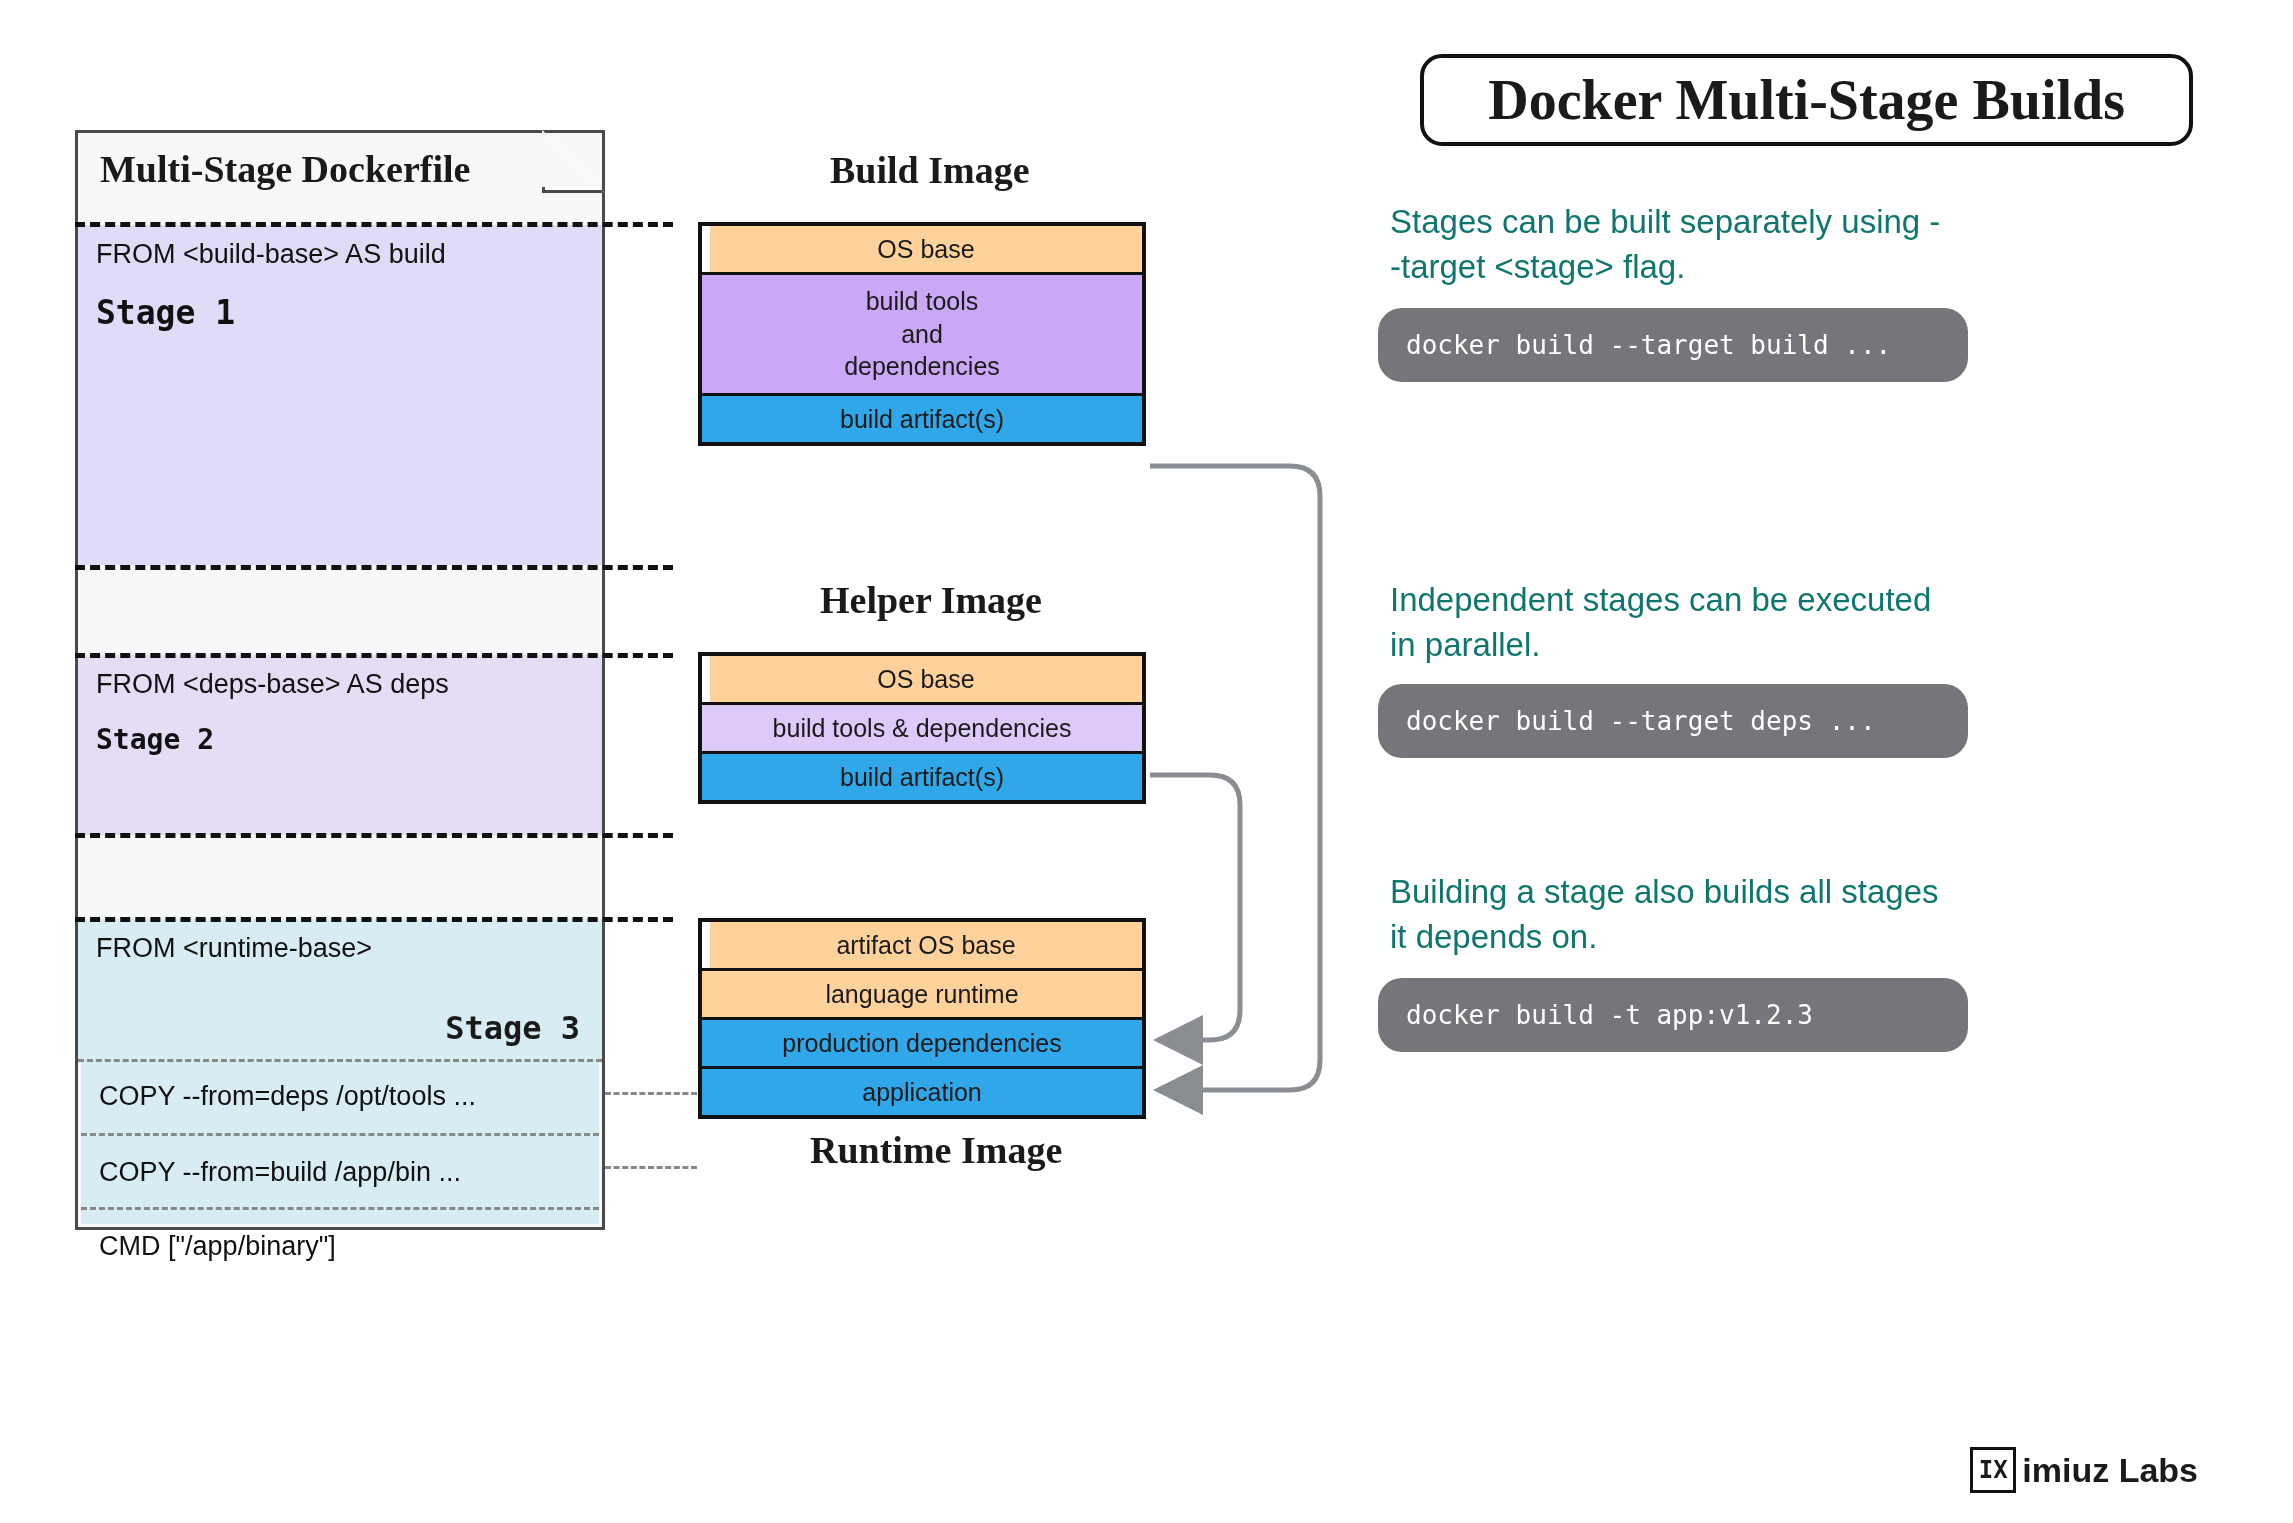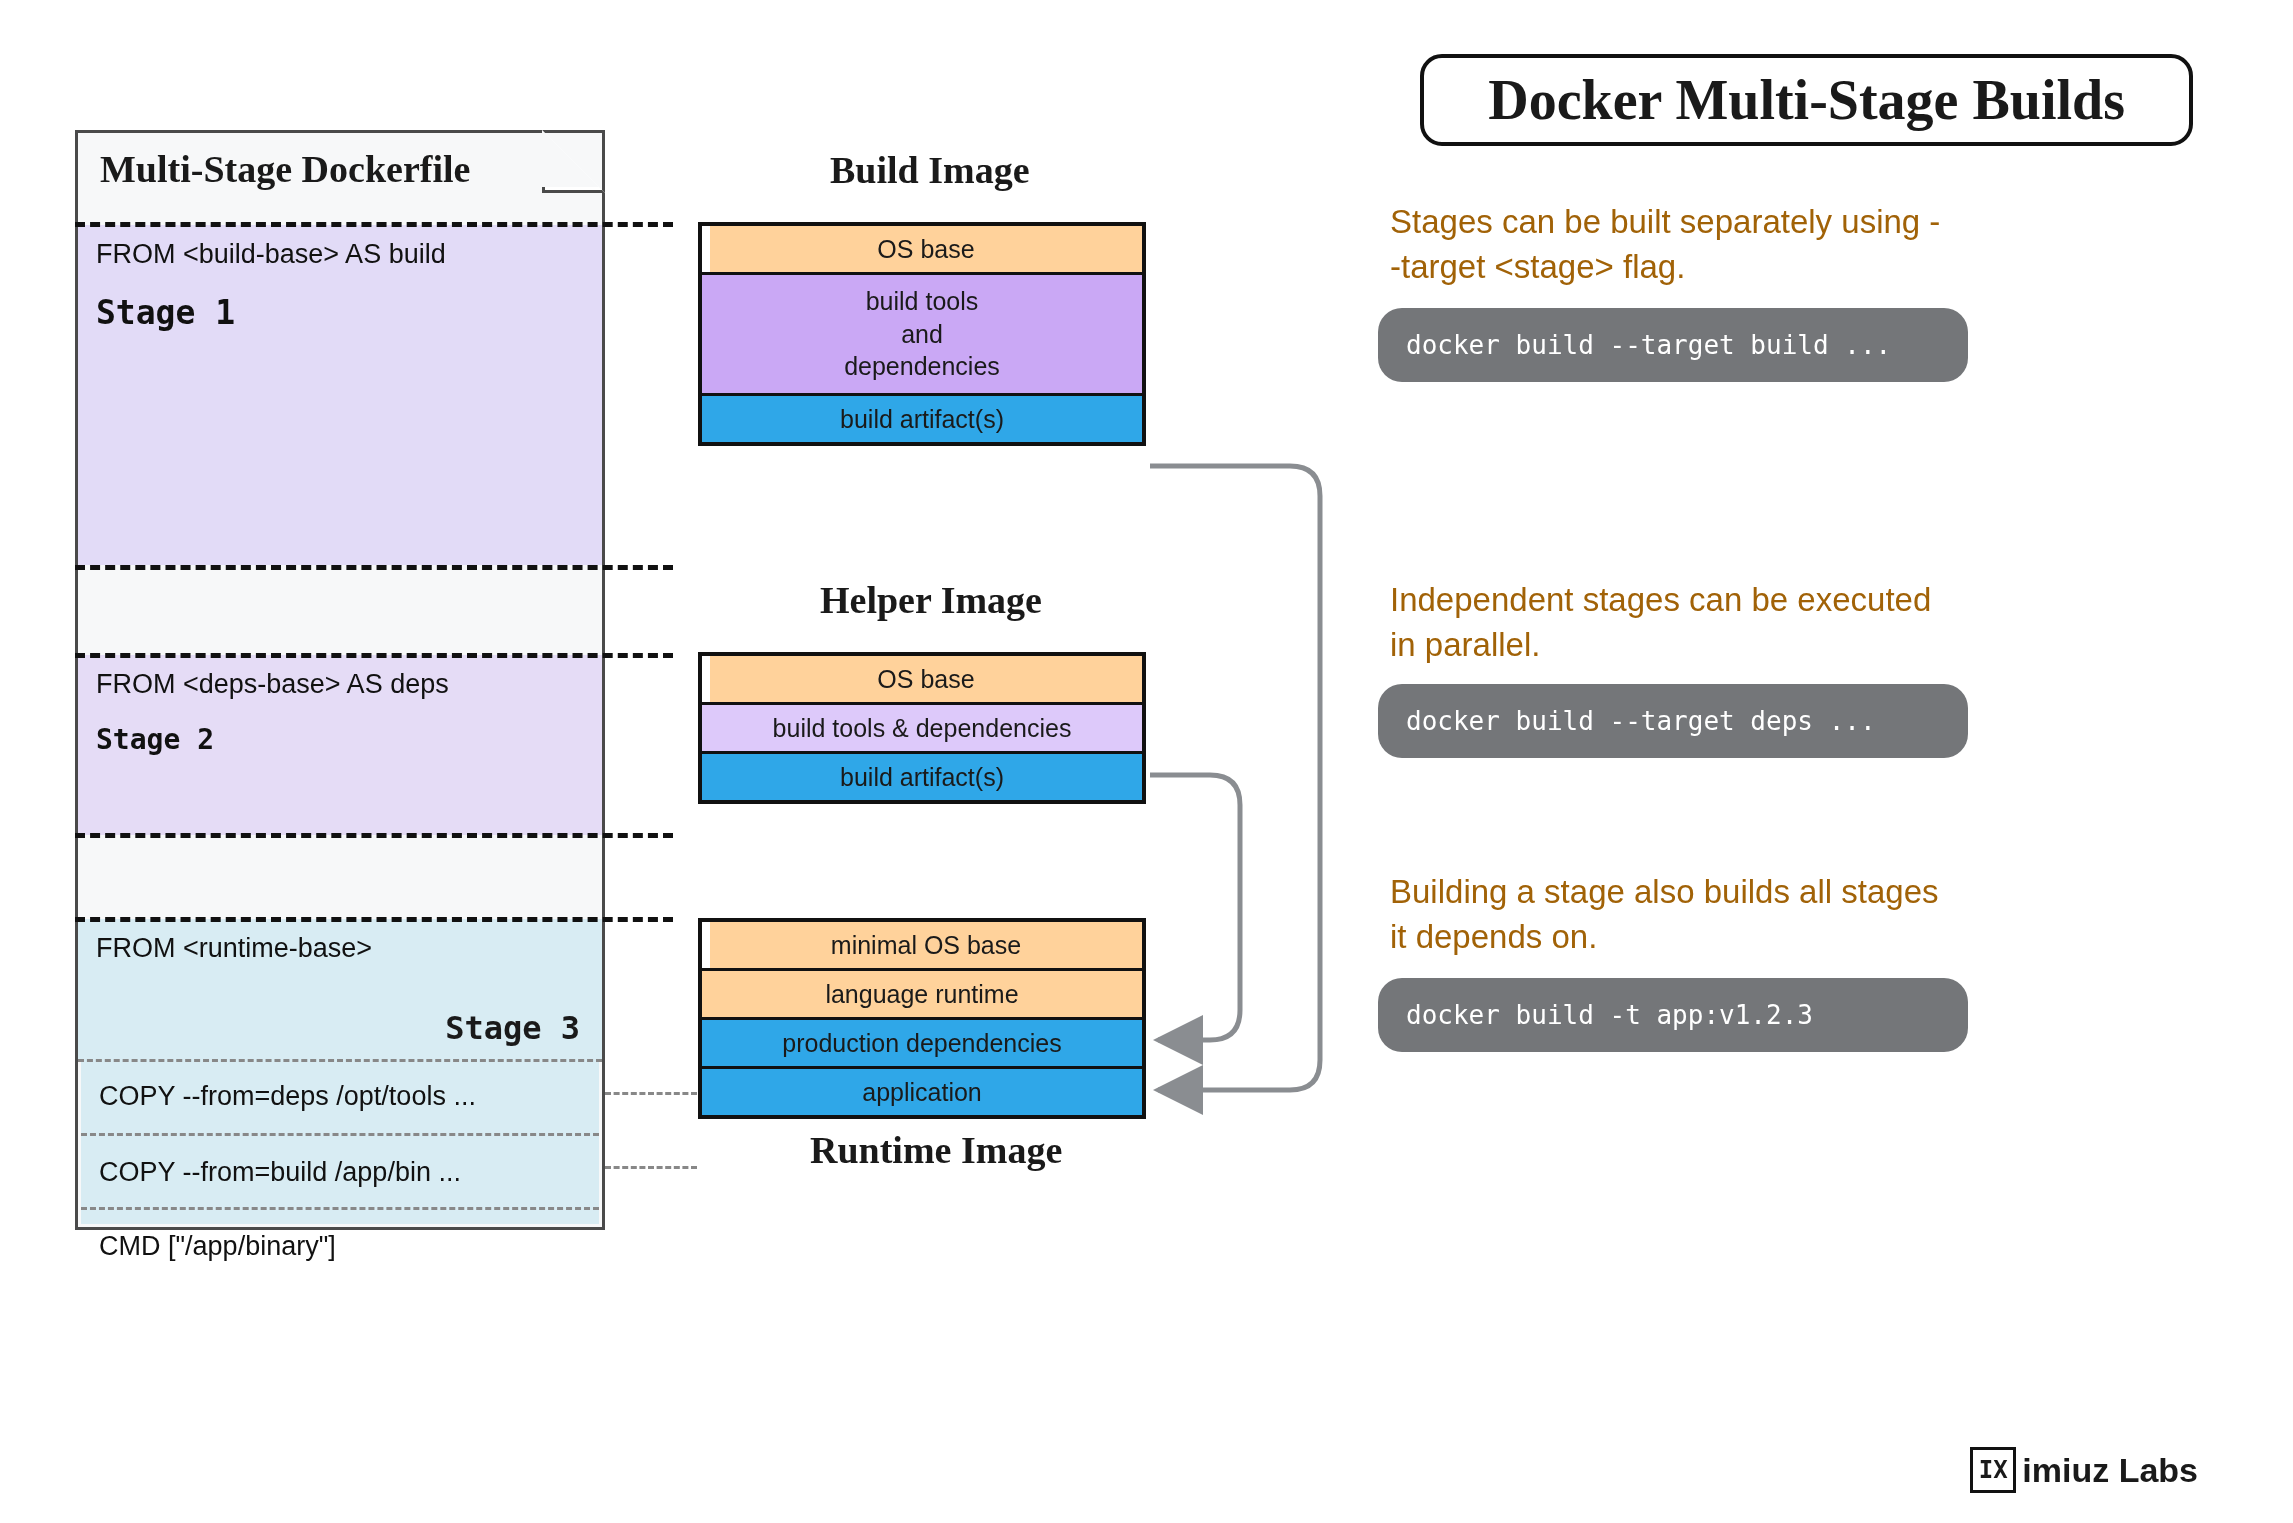"Stages can be built separately" .note { color: #a16207 -> #0f766e }
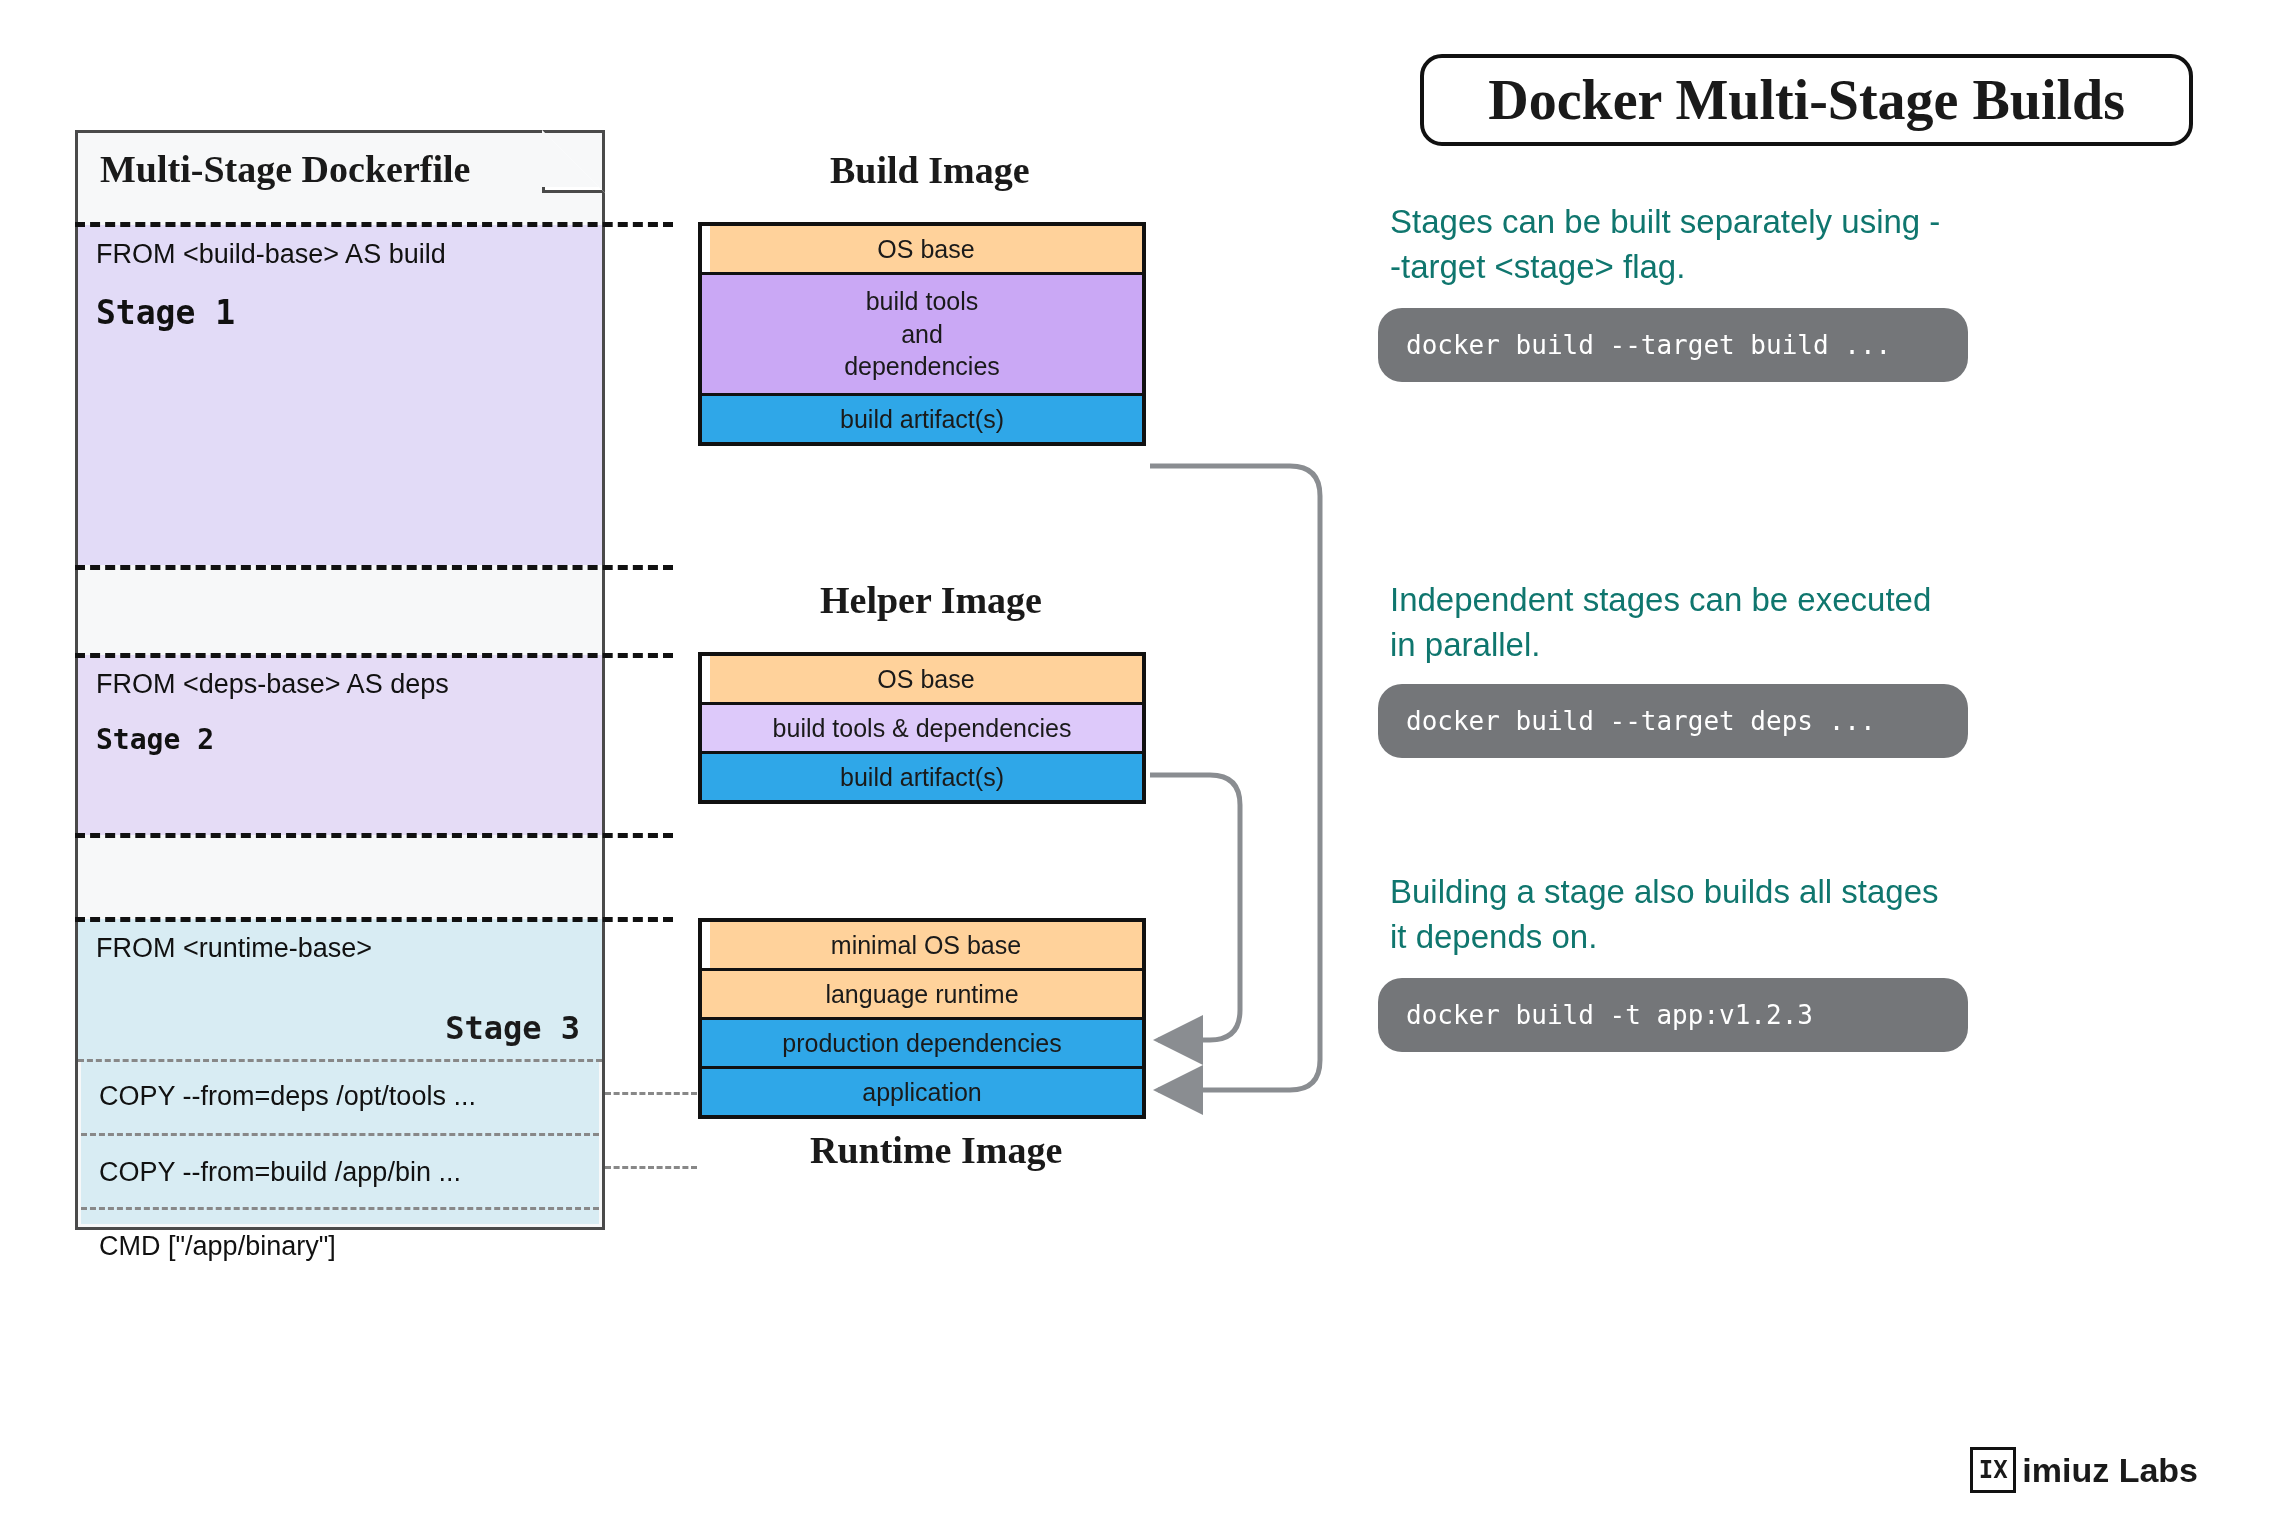"minimal OS base" div.layer { text: minimal -> artifact }
